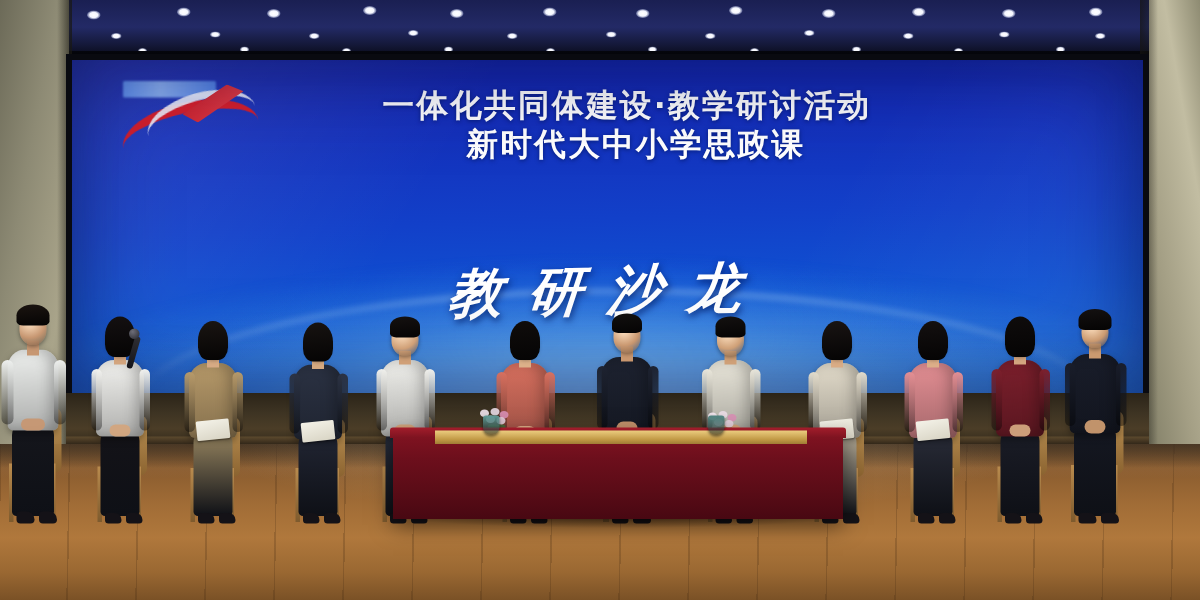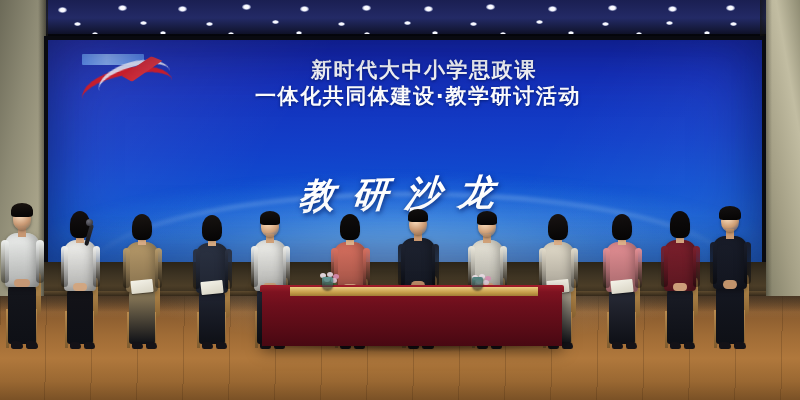"新时代大中小学思政课" div.title-line { order: before "一体化共同体建设·教学研讨活动" -> after "一体化共同体建设·教学研讨活动" }
